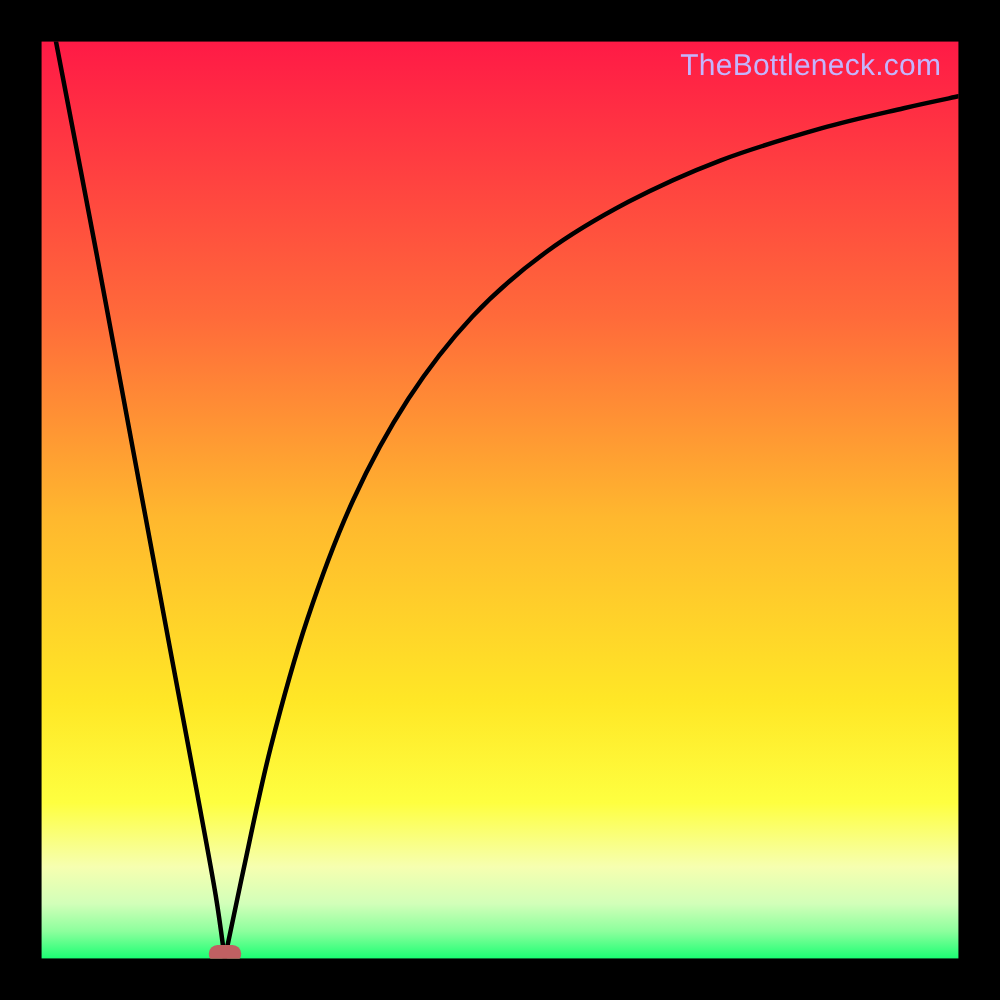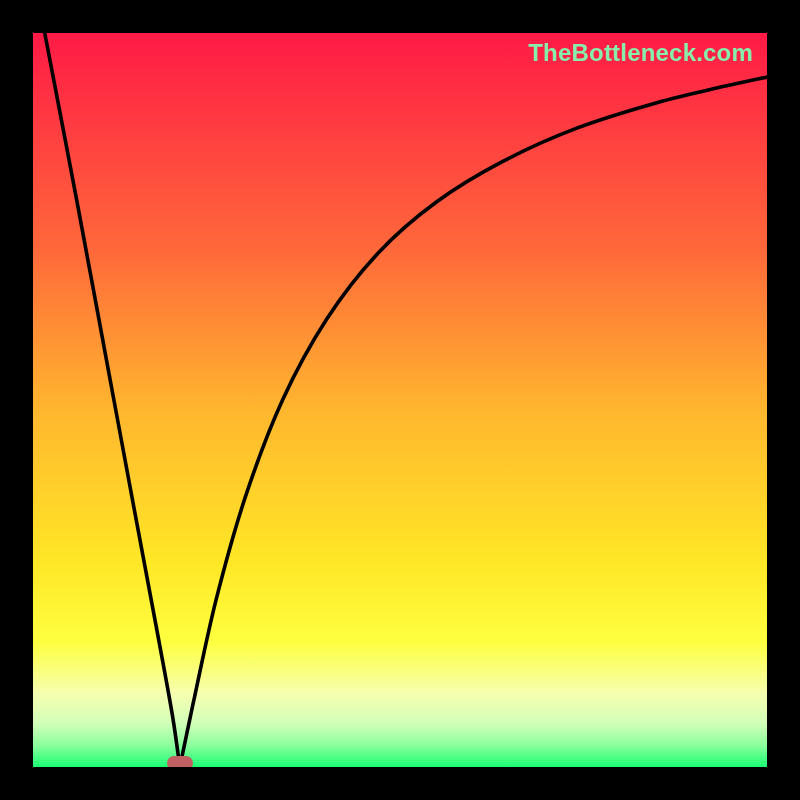"TheBottleneck.com" .watermark { color: #86efac -> #c4b5fd; font-weight: bold -> normal }
